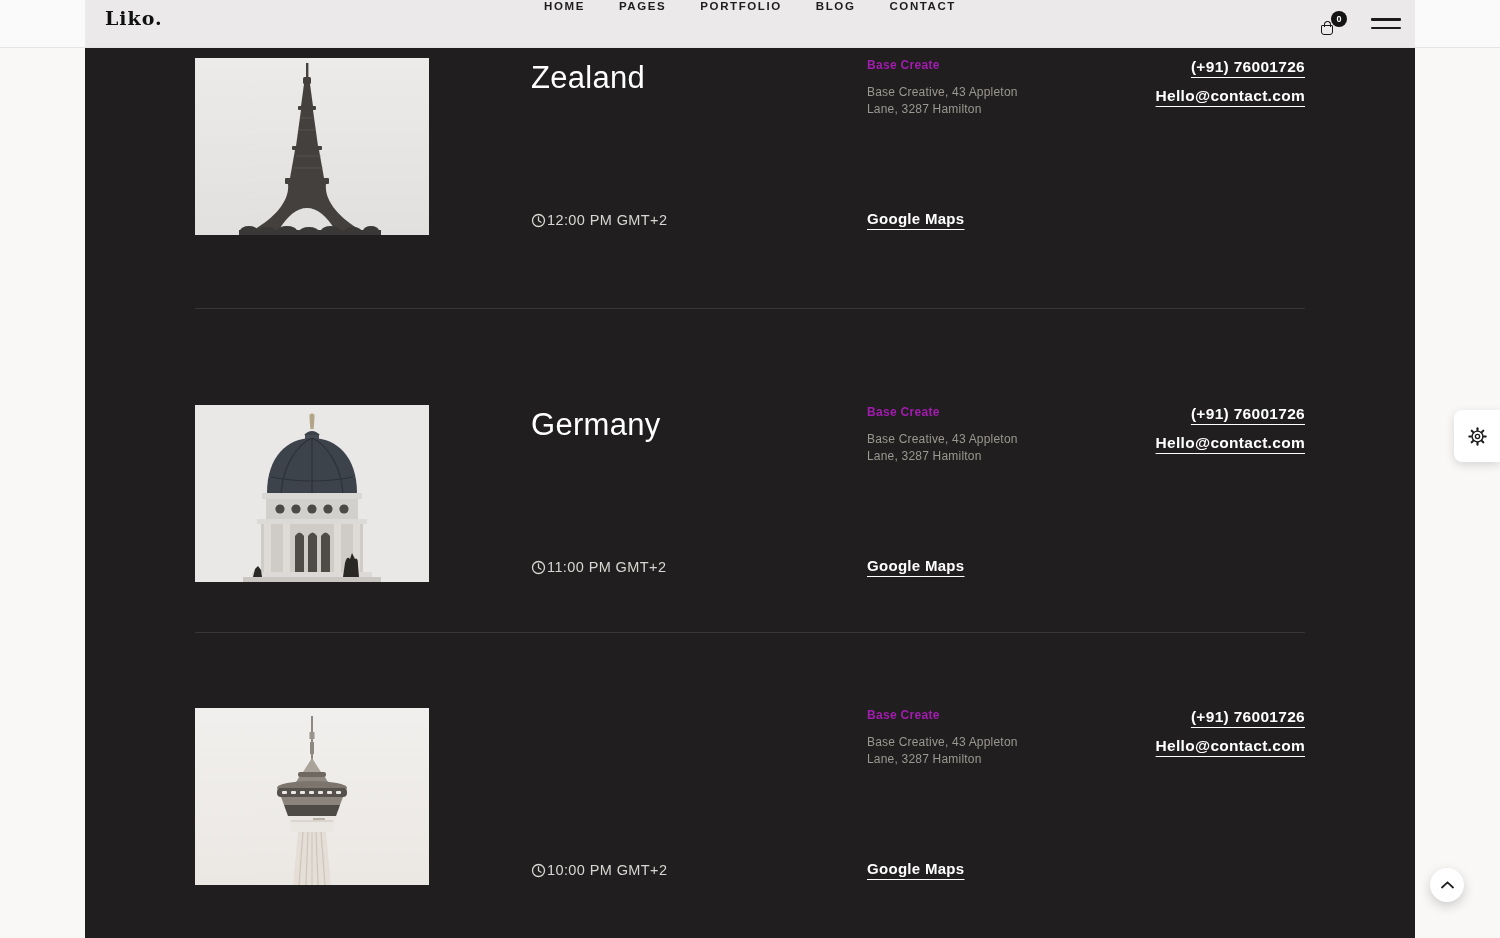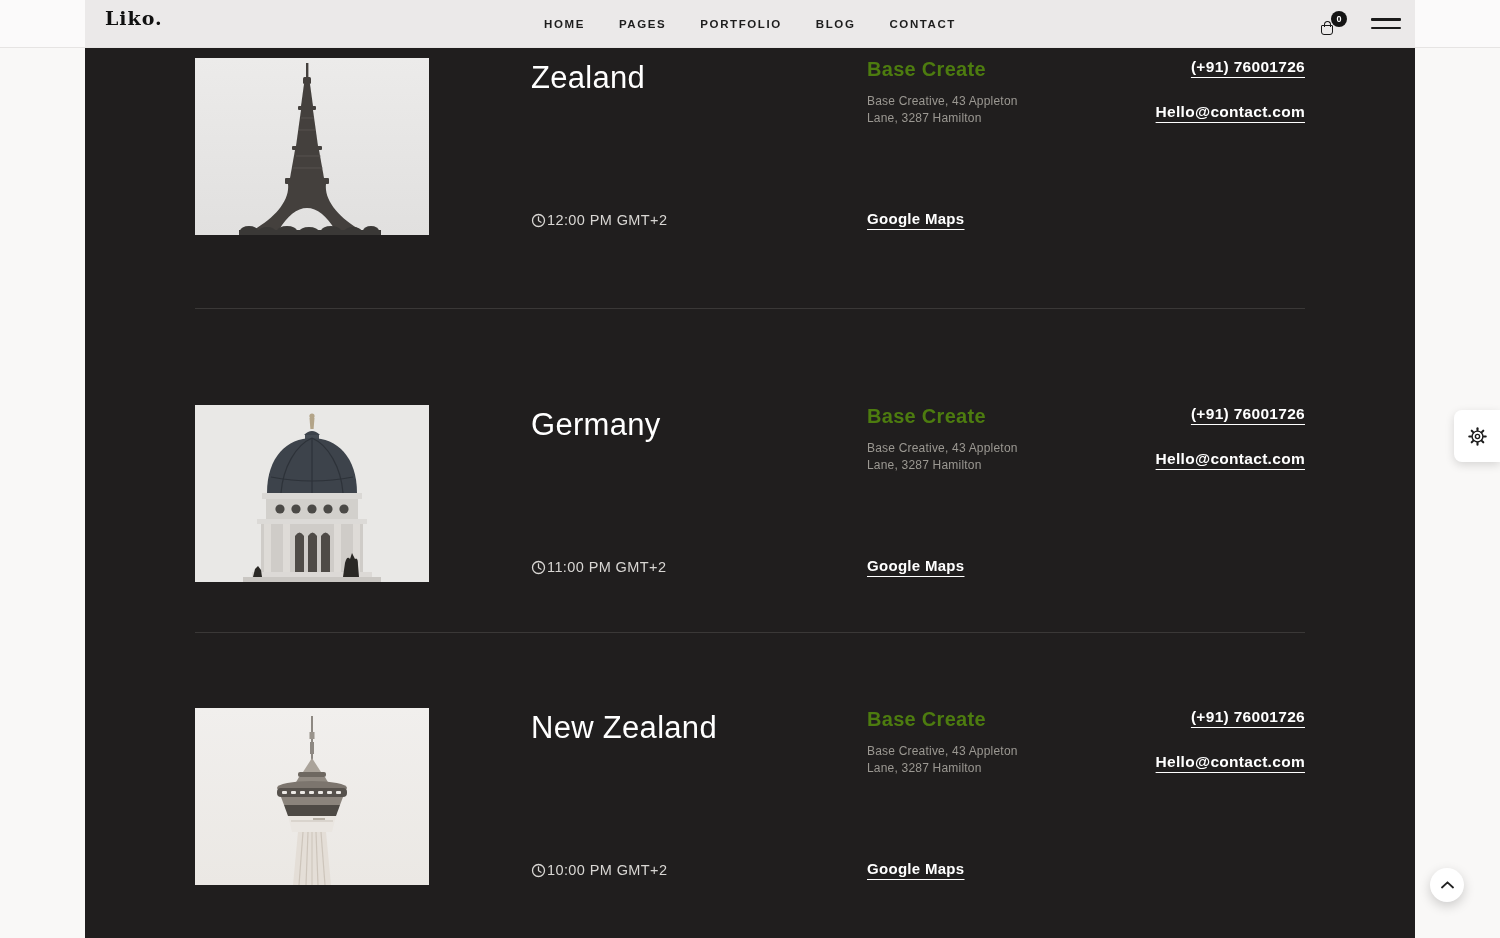"HOME" .nav { align-items: center -> none }
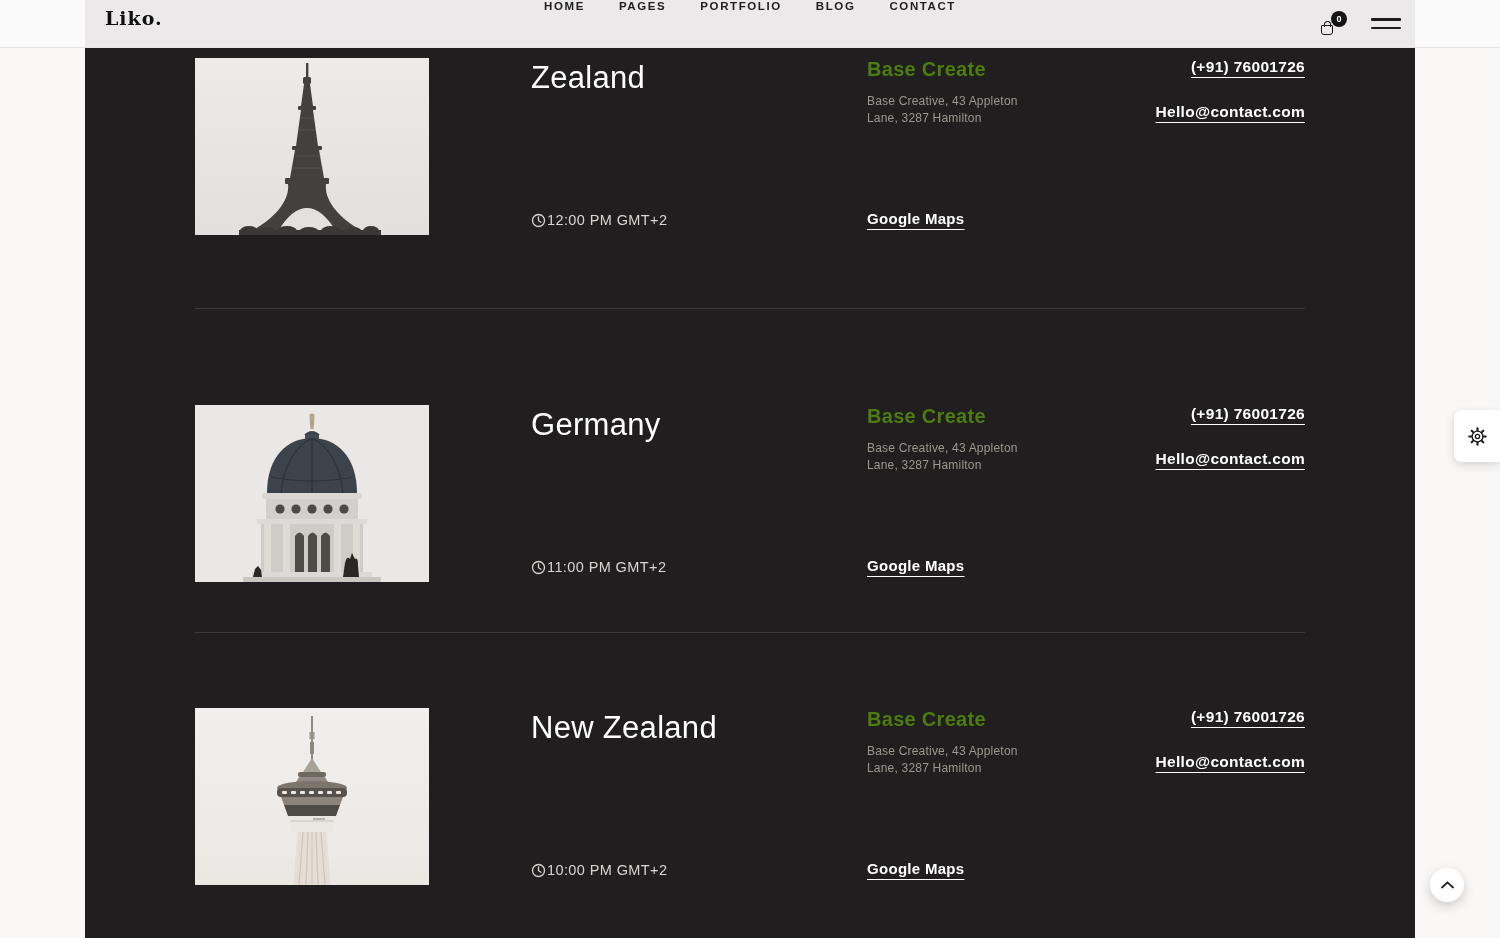"Base Create" .company-name { color: #4d7c0f -> #a21caf; font-size: 20px -> 12px }
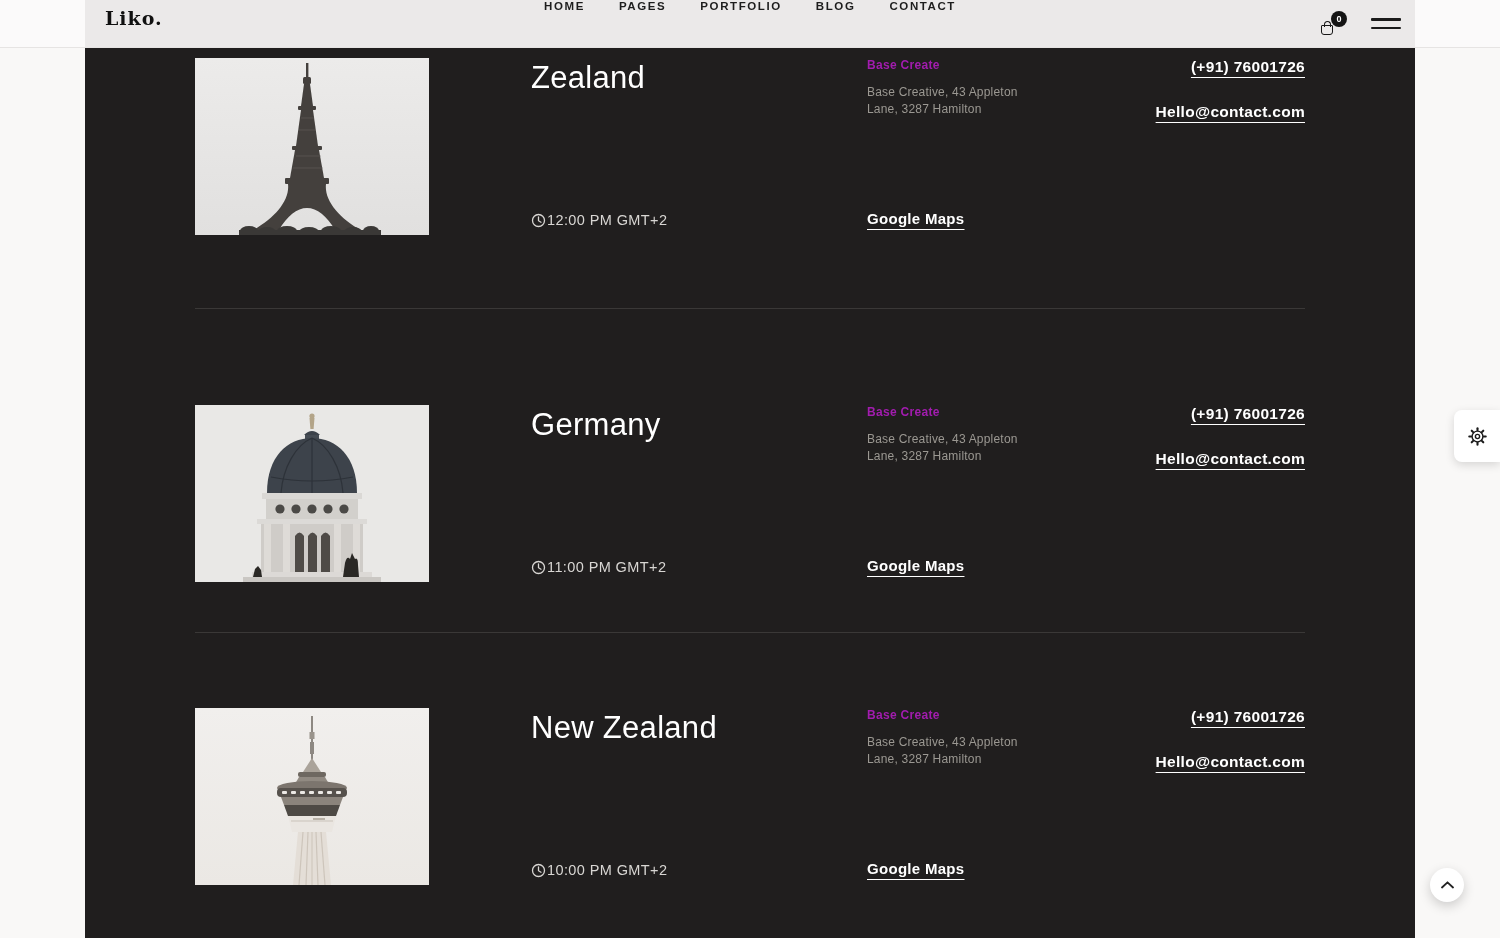"Hello@contact.com" .contacts .email { margin-top: 27px -> 11px }
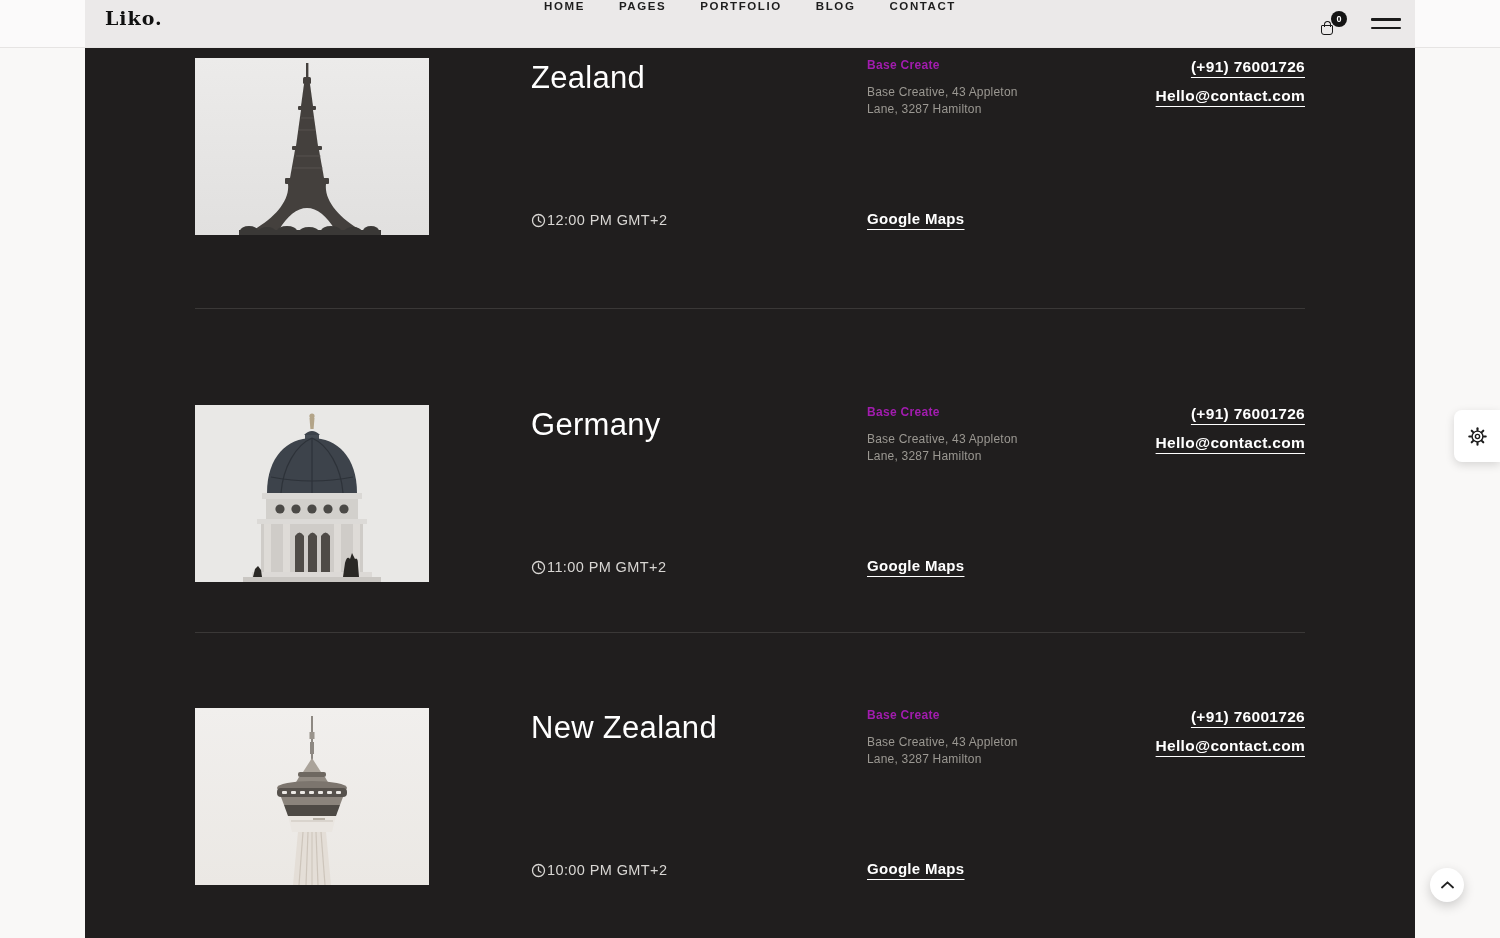"New Zealand" h2.country { html: <h2>New Zealand</h2> -> none }
